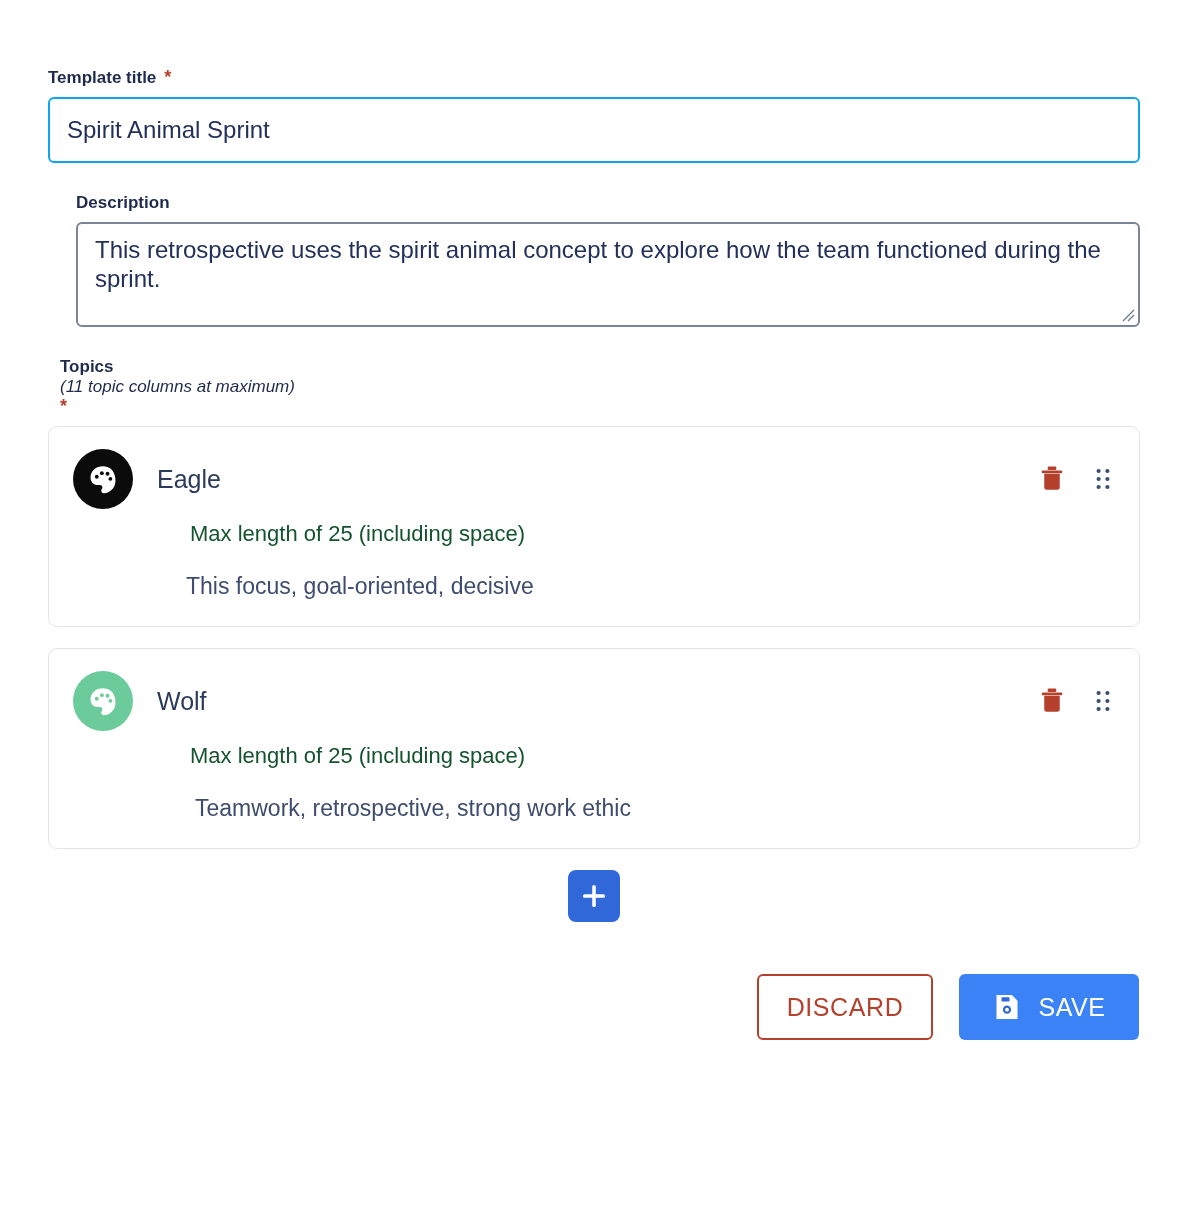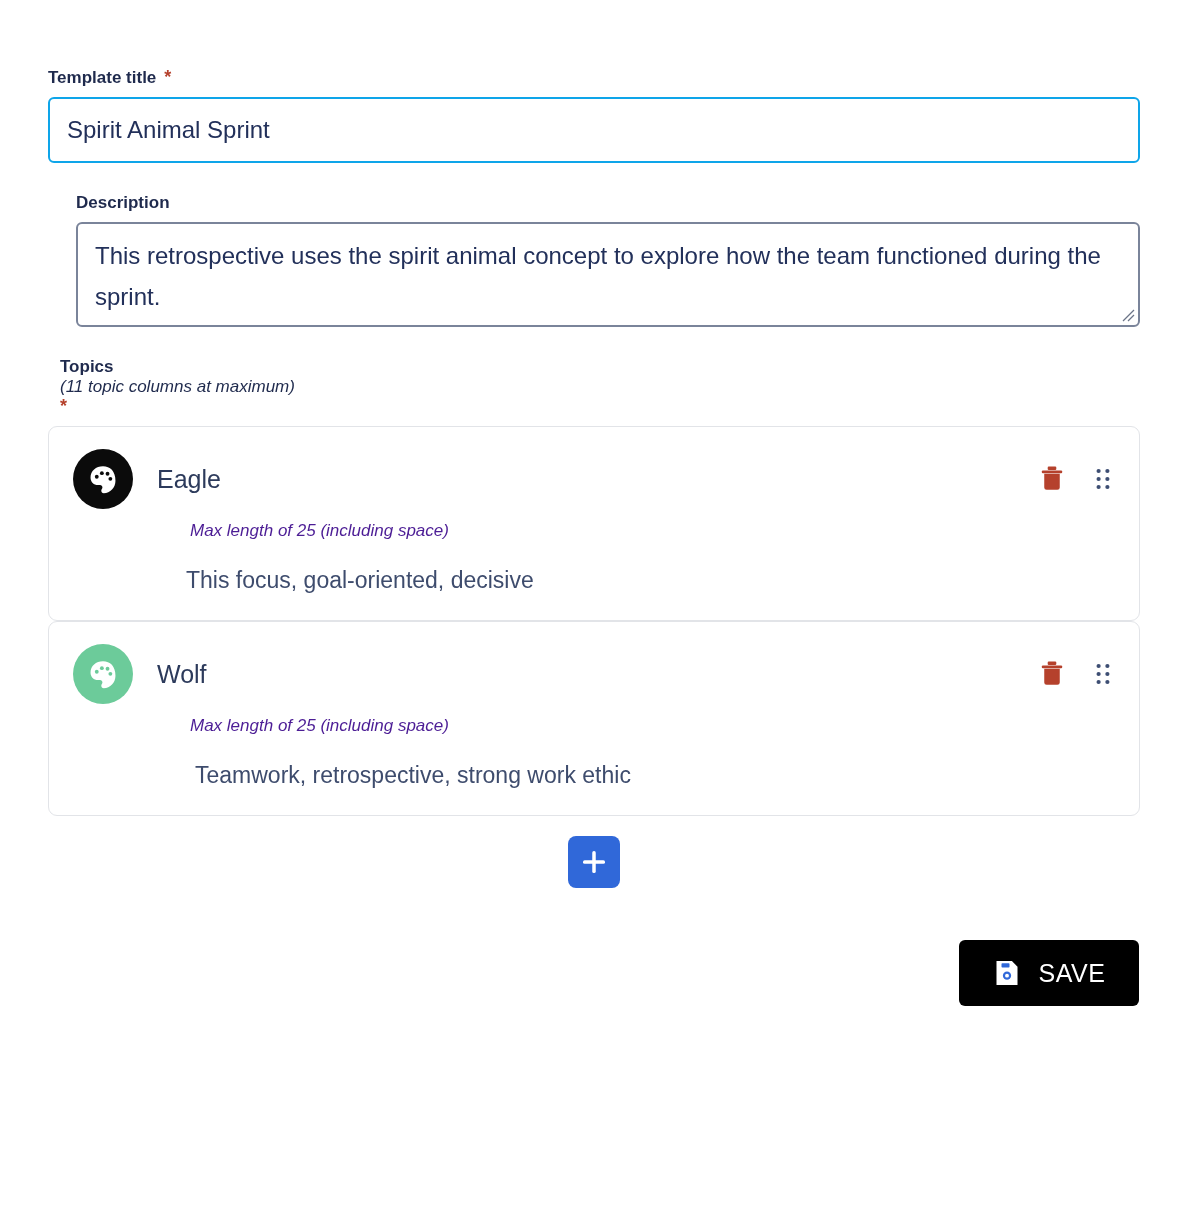"This retrospective uses the spirit" .textarea-box .ta-text { line-height: 41px -> 29px }
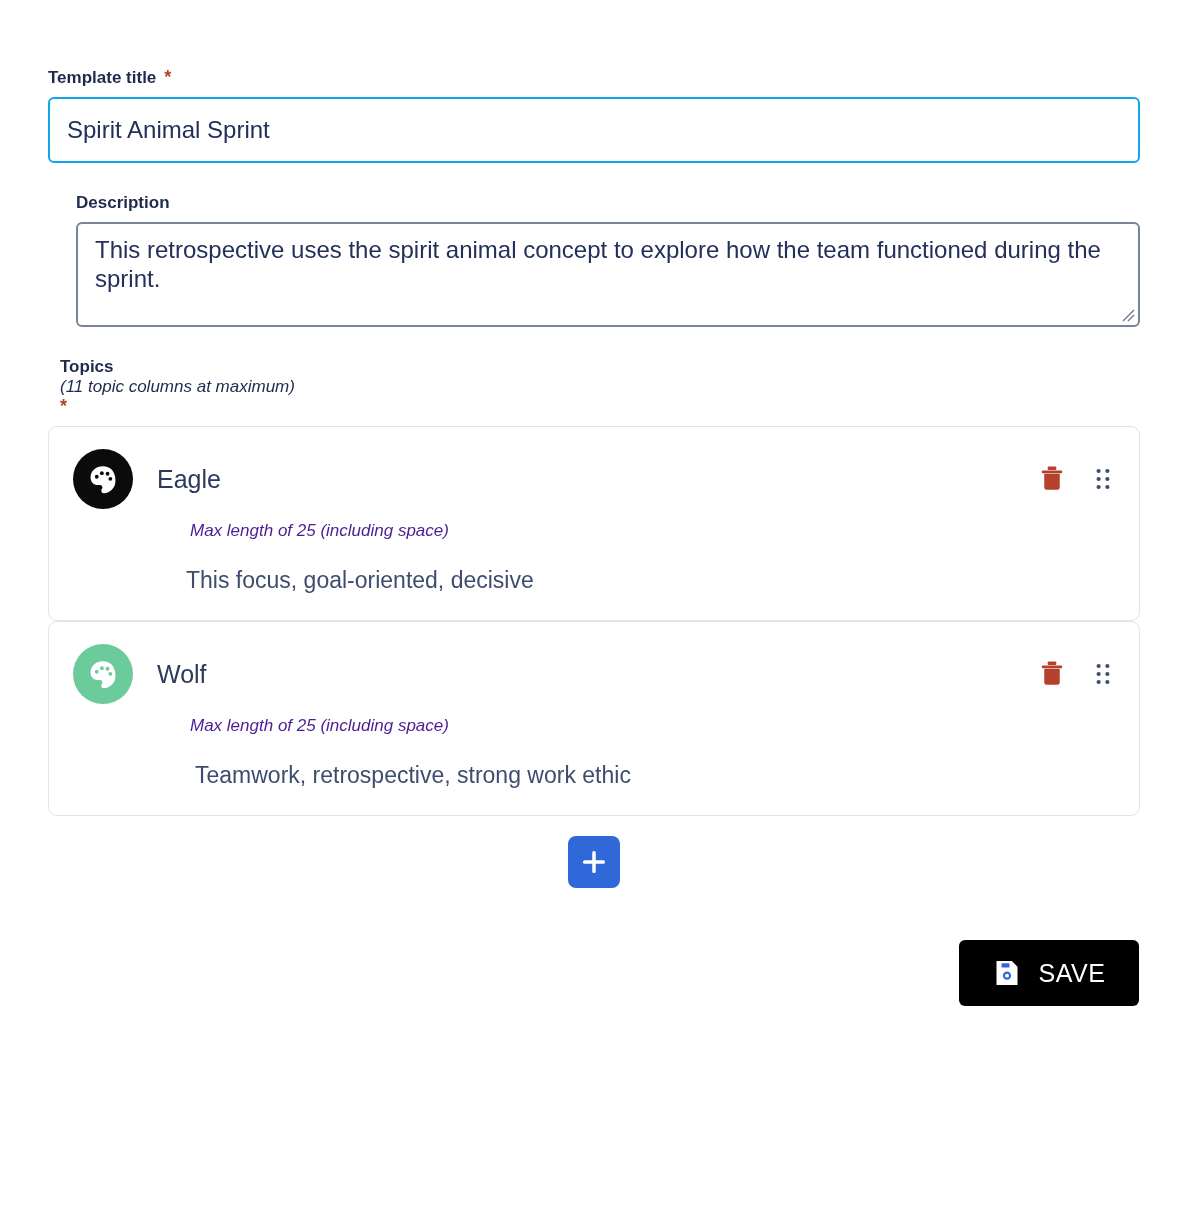"Eagle" .topic-card { margin-bottom: none -> 21px }
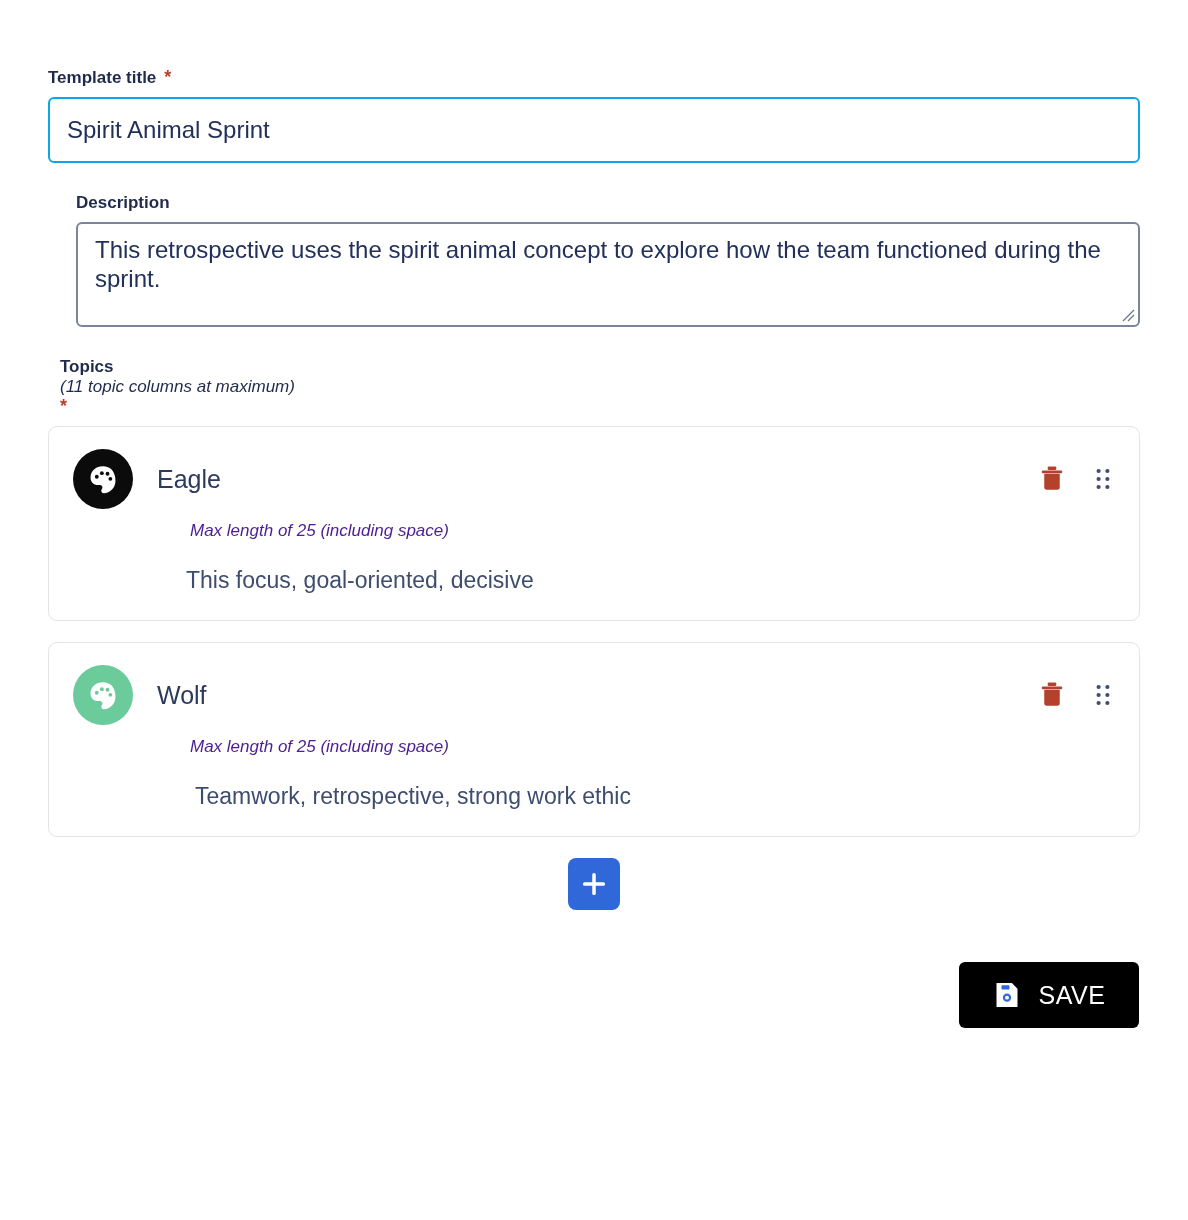"Max length of 25 (including" .hint { color: #4c1d95 -> #14532d; font-size: 17px -> 22px; font-style: italic -> none }
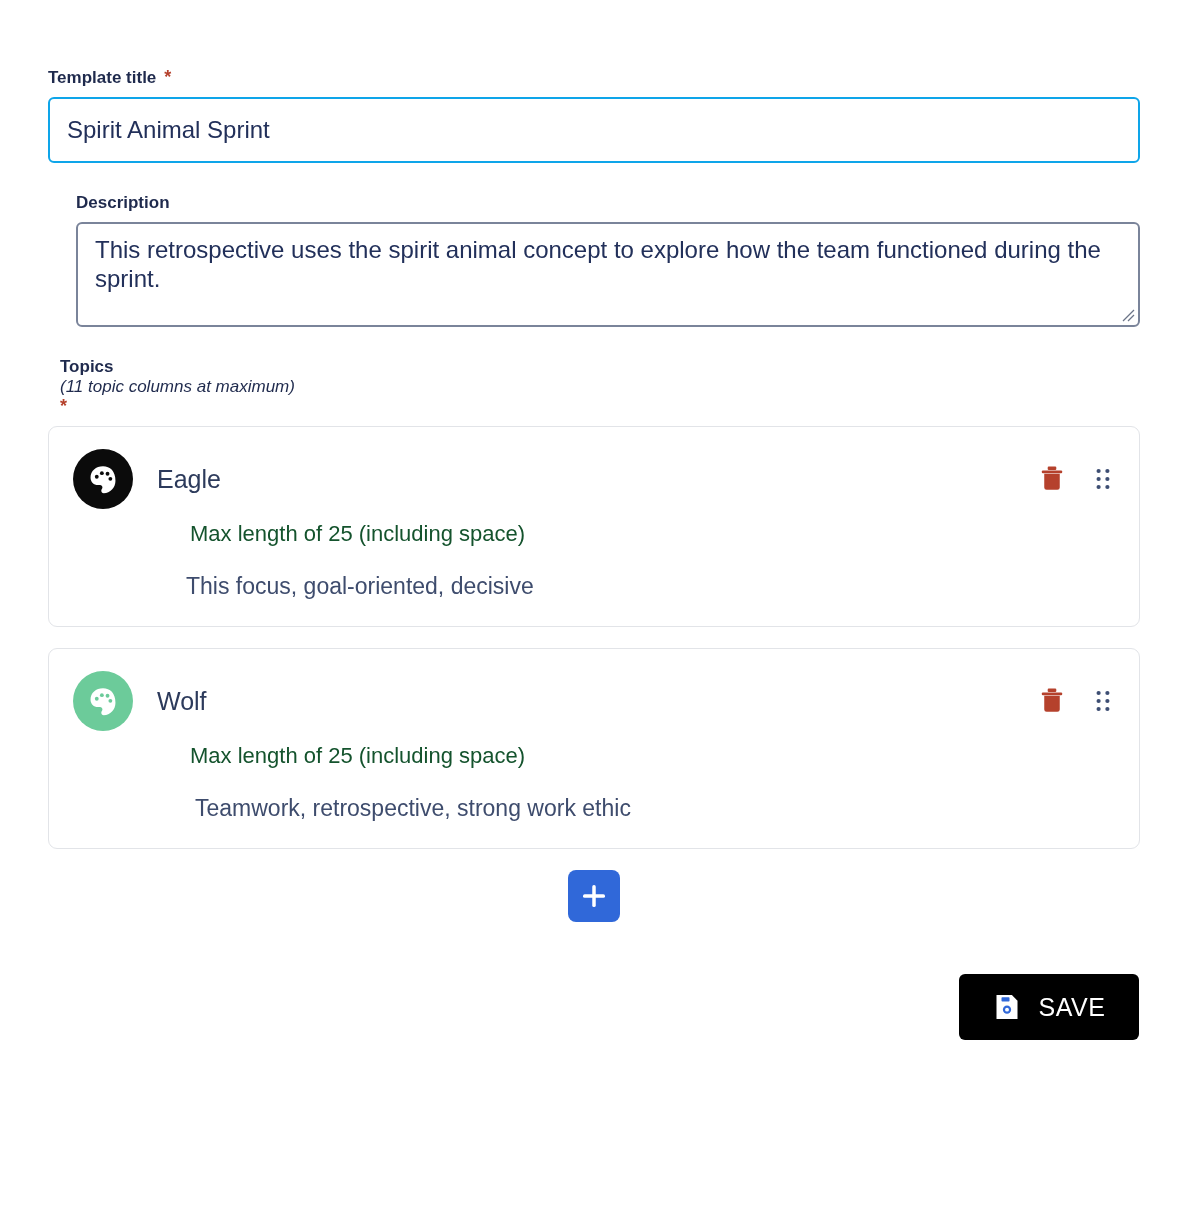"DISCARD" button.btn-discard { html: none -> <button>DISCARD</button> }
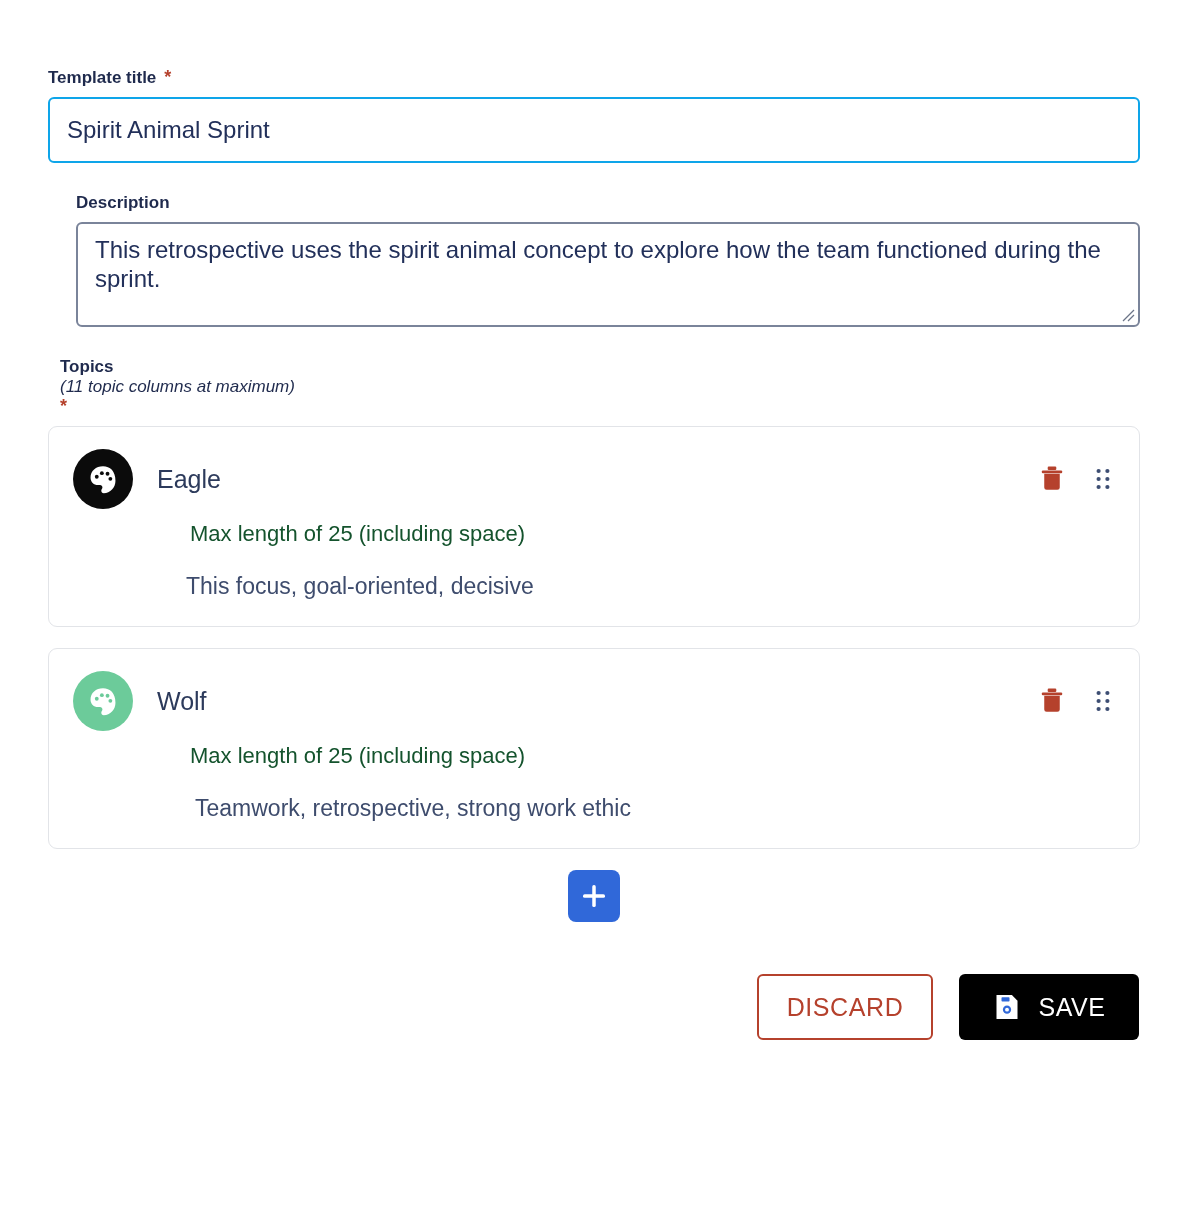"SAVE" .btn-save { background: #000000 -> #3b82f6 }
